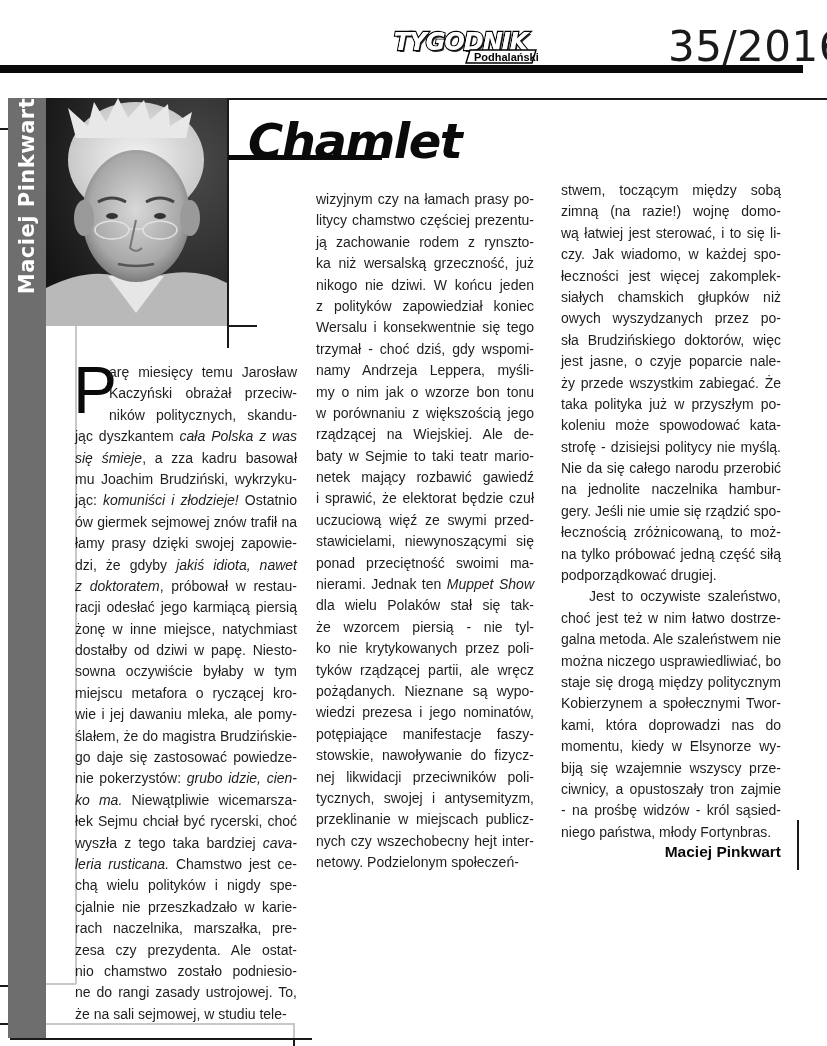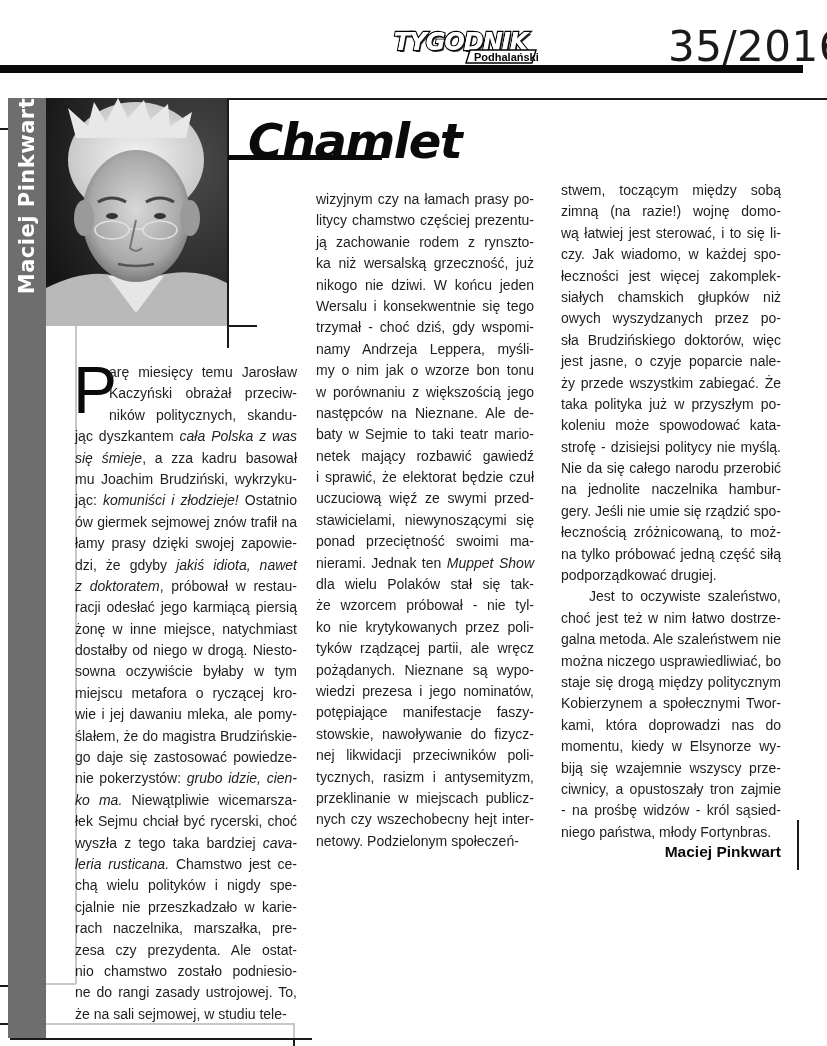"z polityków zapowiedział koniec" span.ln { html: none -> <span>z polityków zapowiedział koniec</span> }
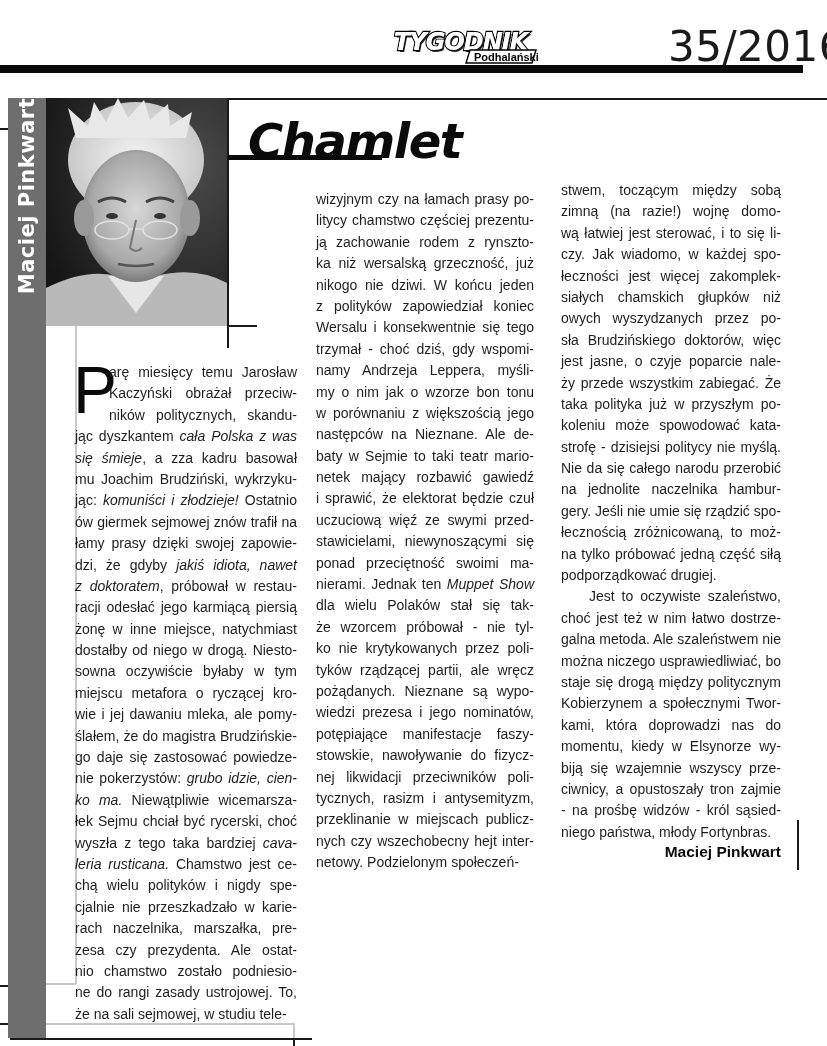"następców na Nieznane. Ale de-" span.ln { text: następców na Nieznane -> rządzącej na Wiejskiej }
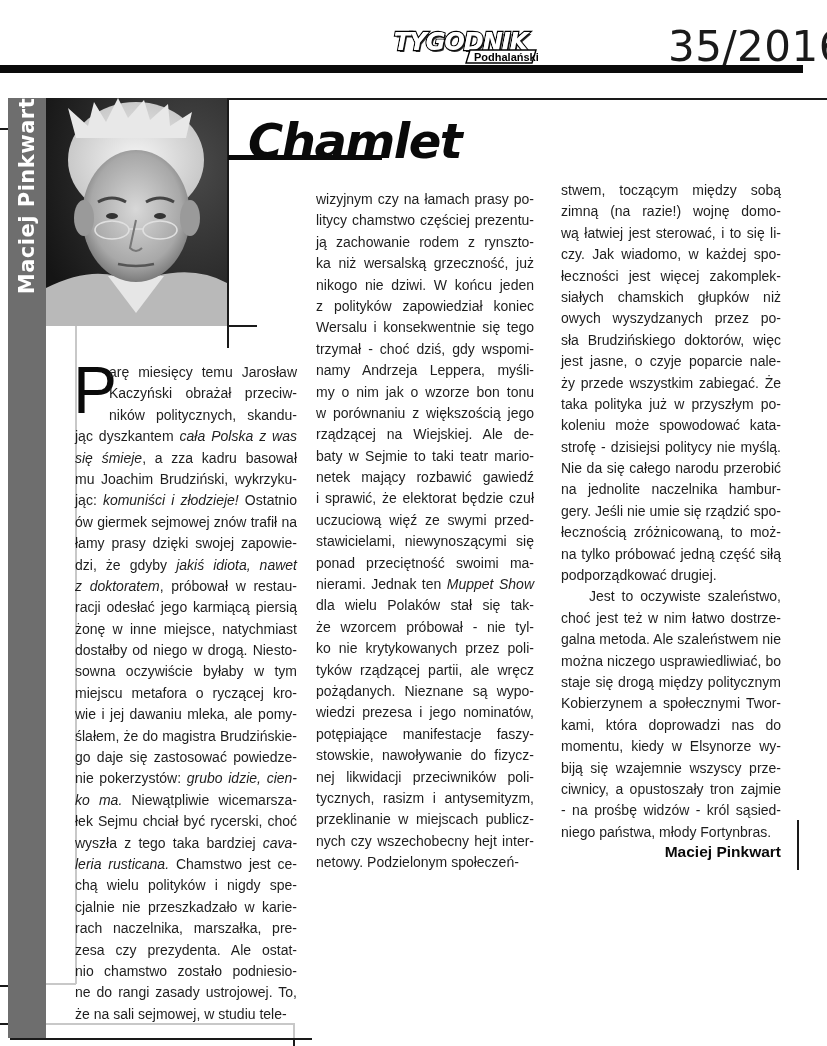"że wzorcem próbował - nie" span.ln { text: próbował -> piersią }
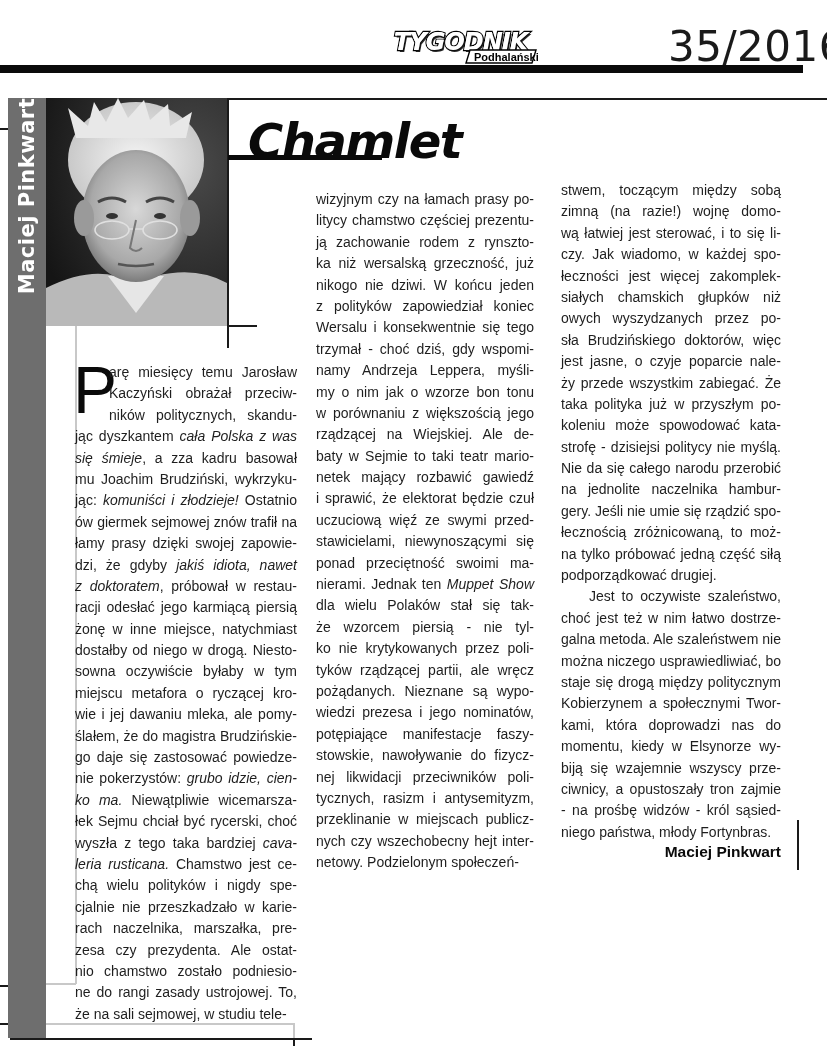"dostałby od niego w drogą." span.ln { text: niego w drogą -> dziwi w papę }
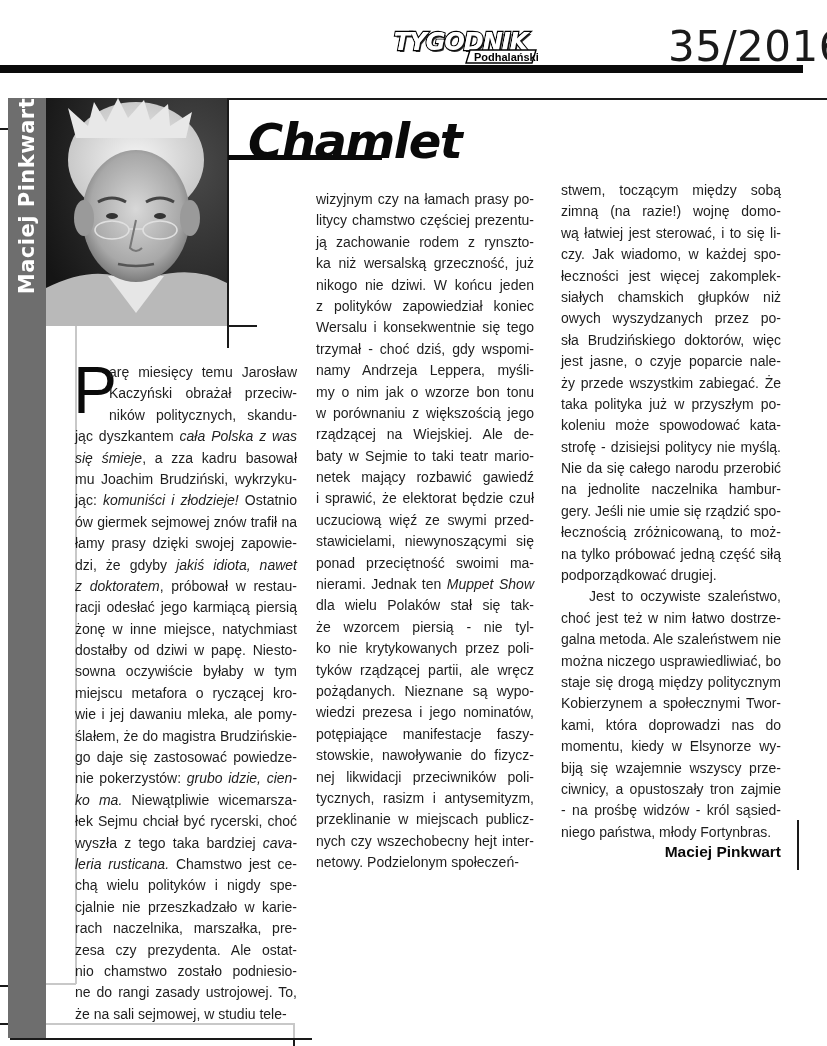"tycznych, rasizm i antysemityzm," span.ln { text: rasizm -> swojej }
